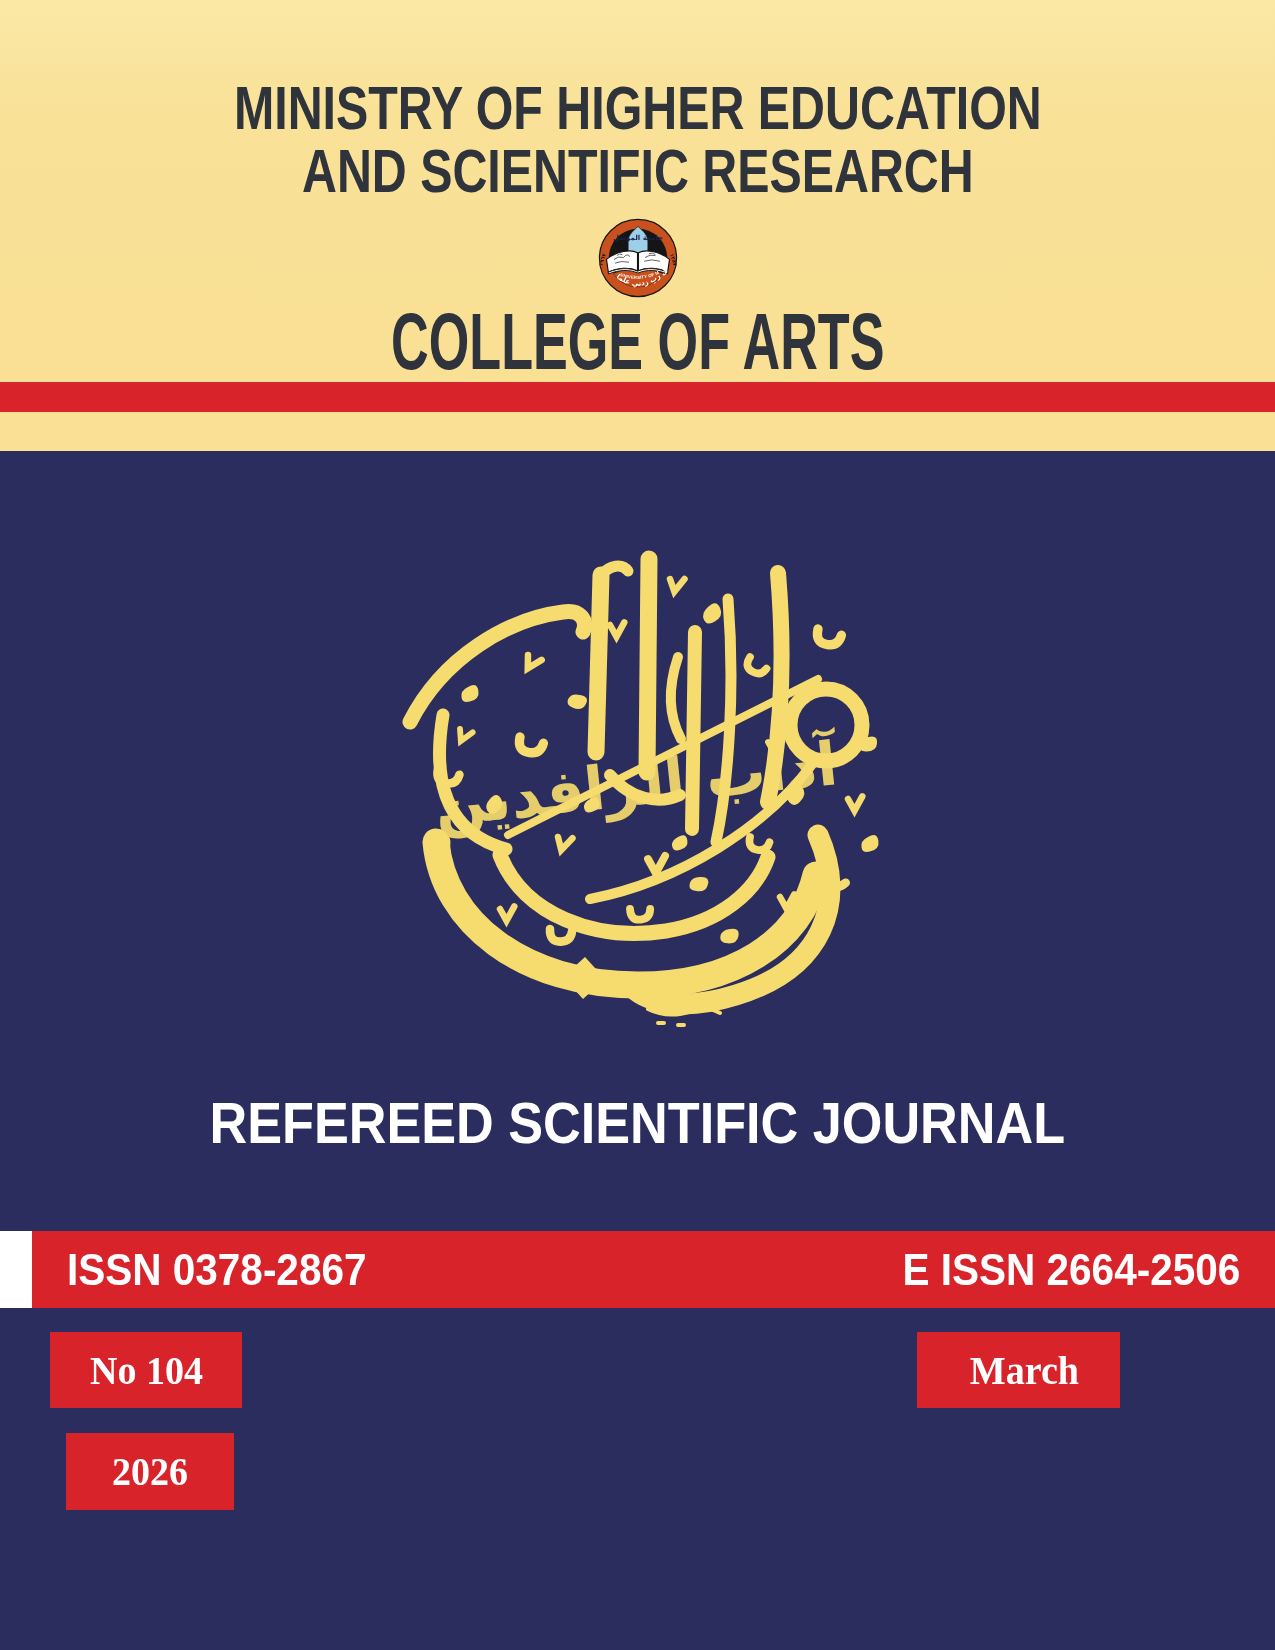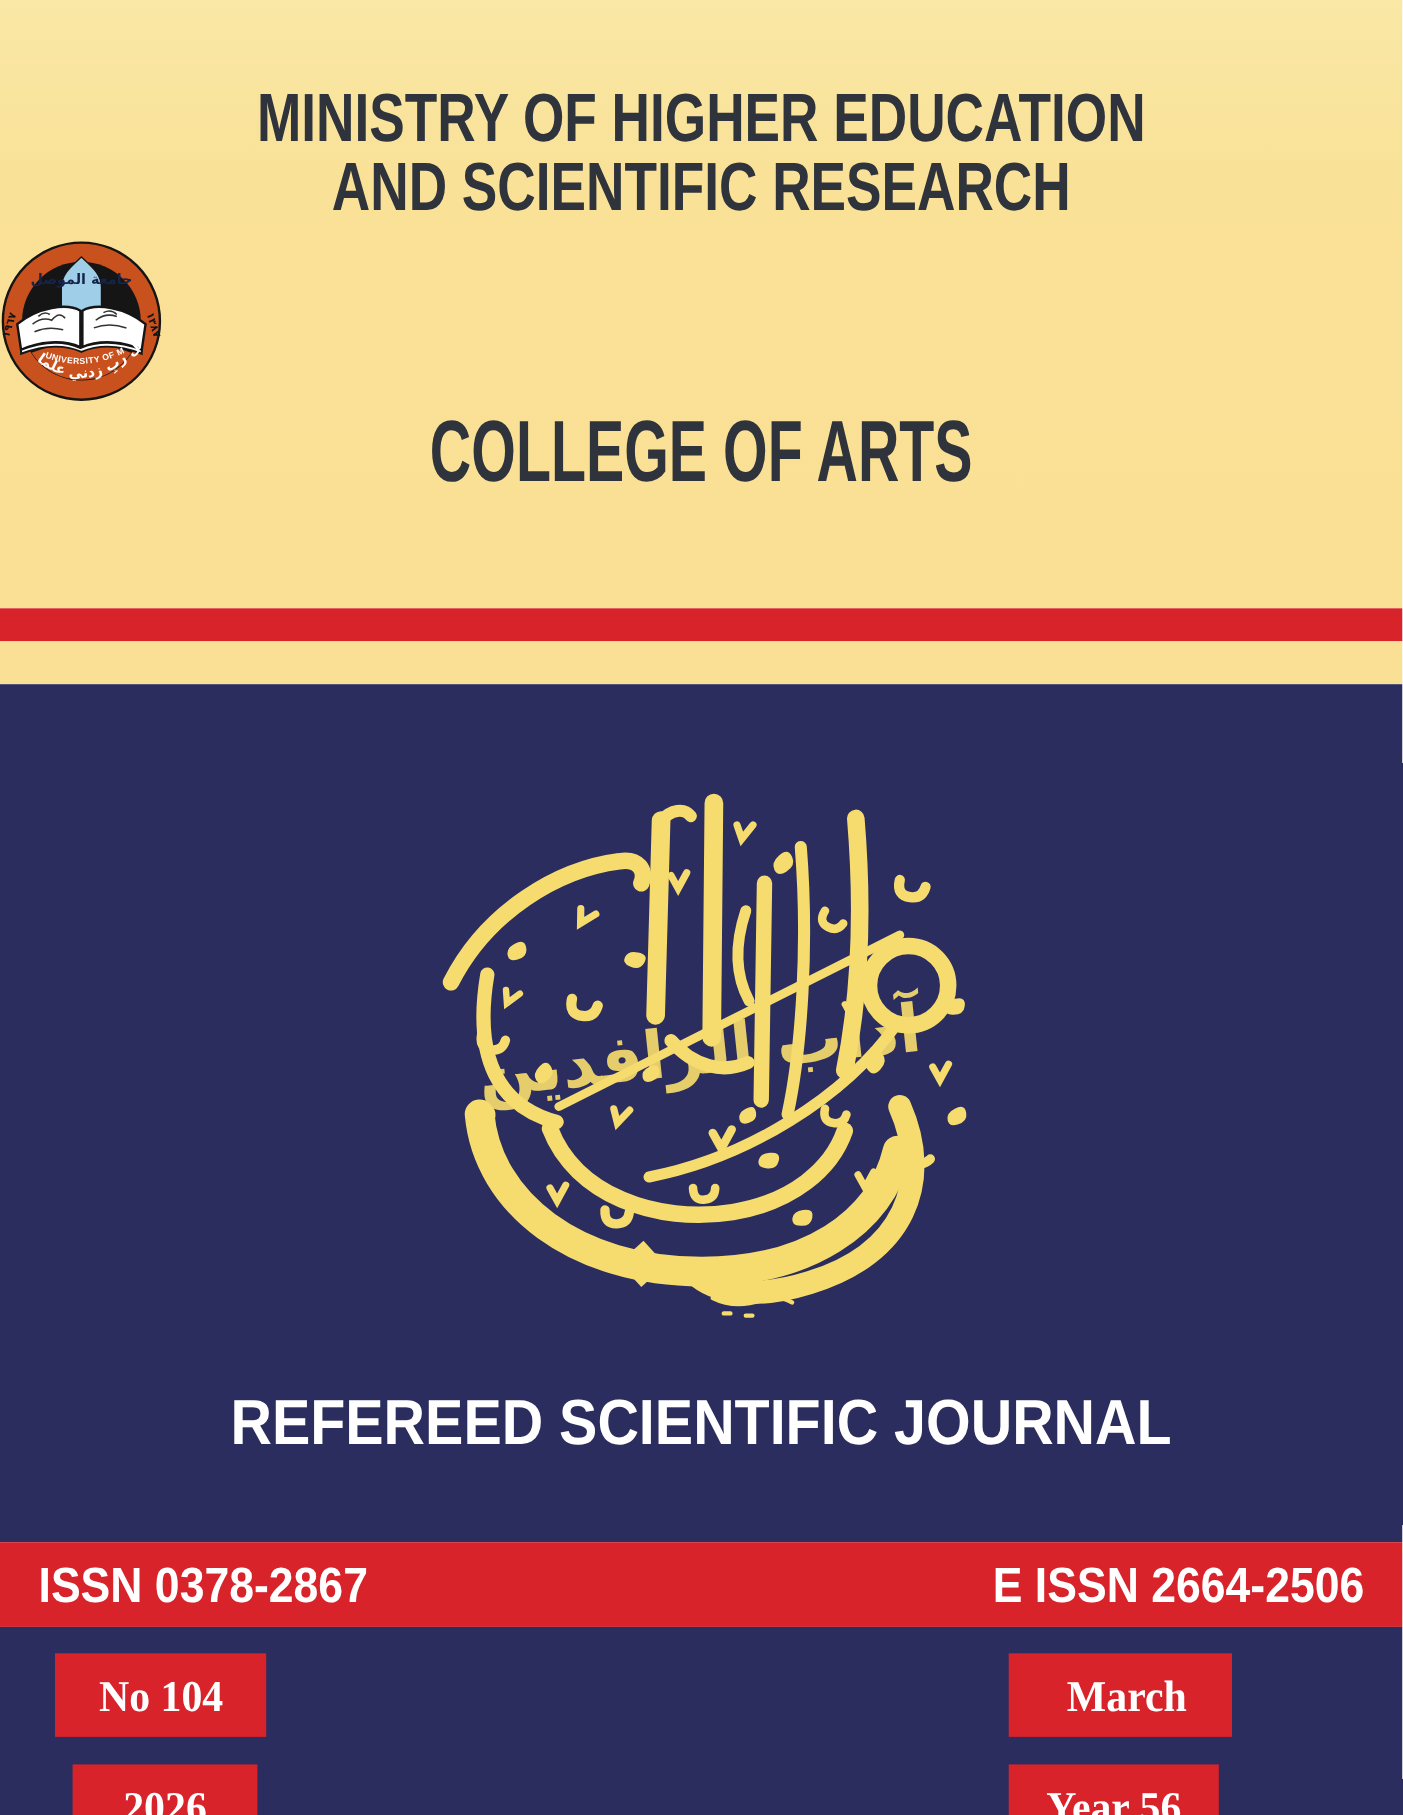"MINISTRY OF HIGHER EDUCATION" .cream { align-items: none -> center; height: 553px -> 382px }
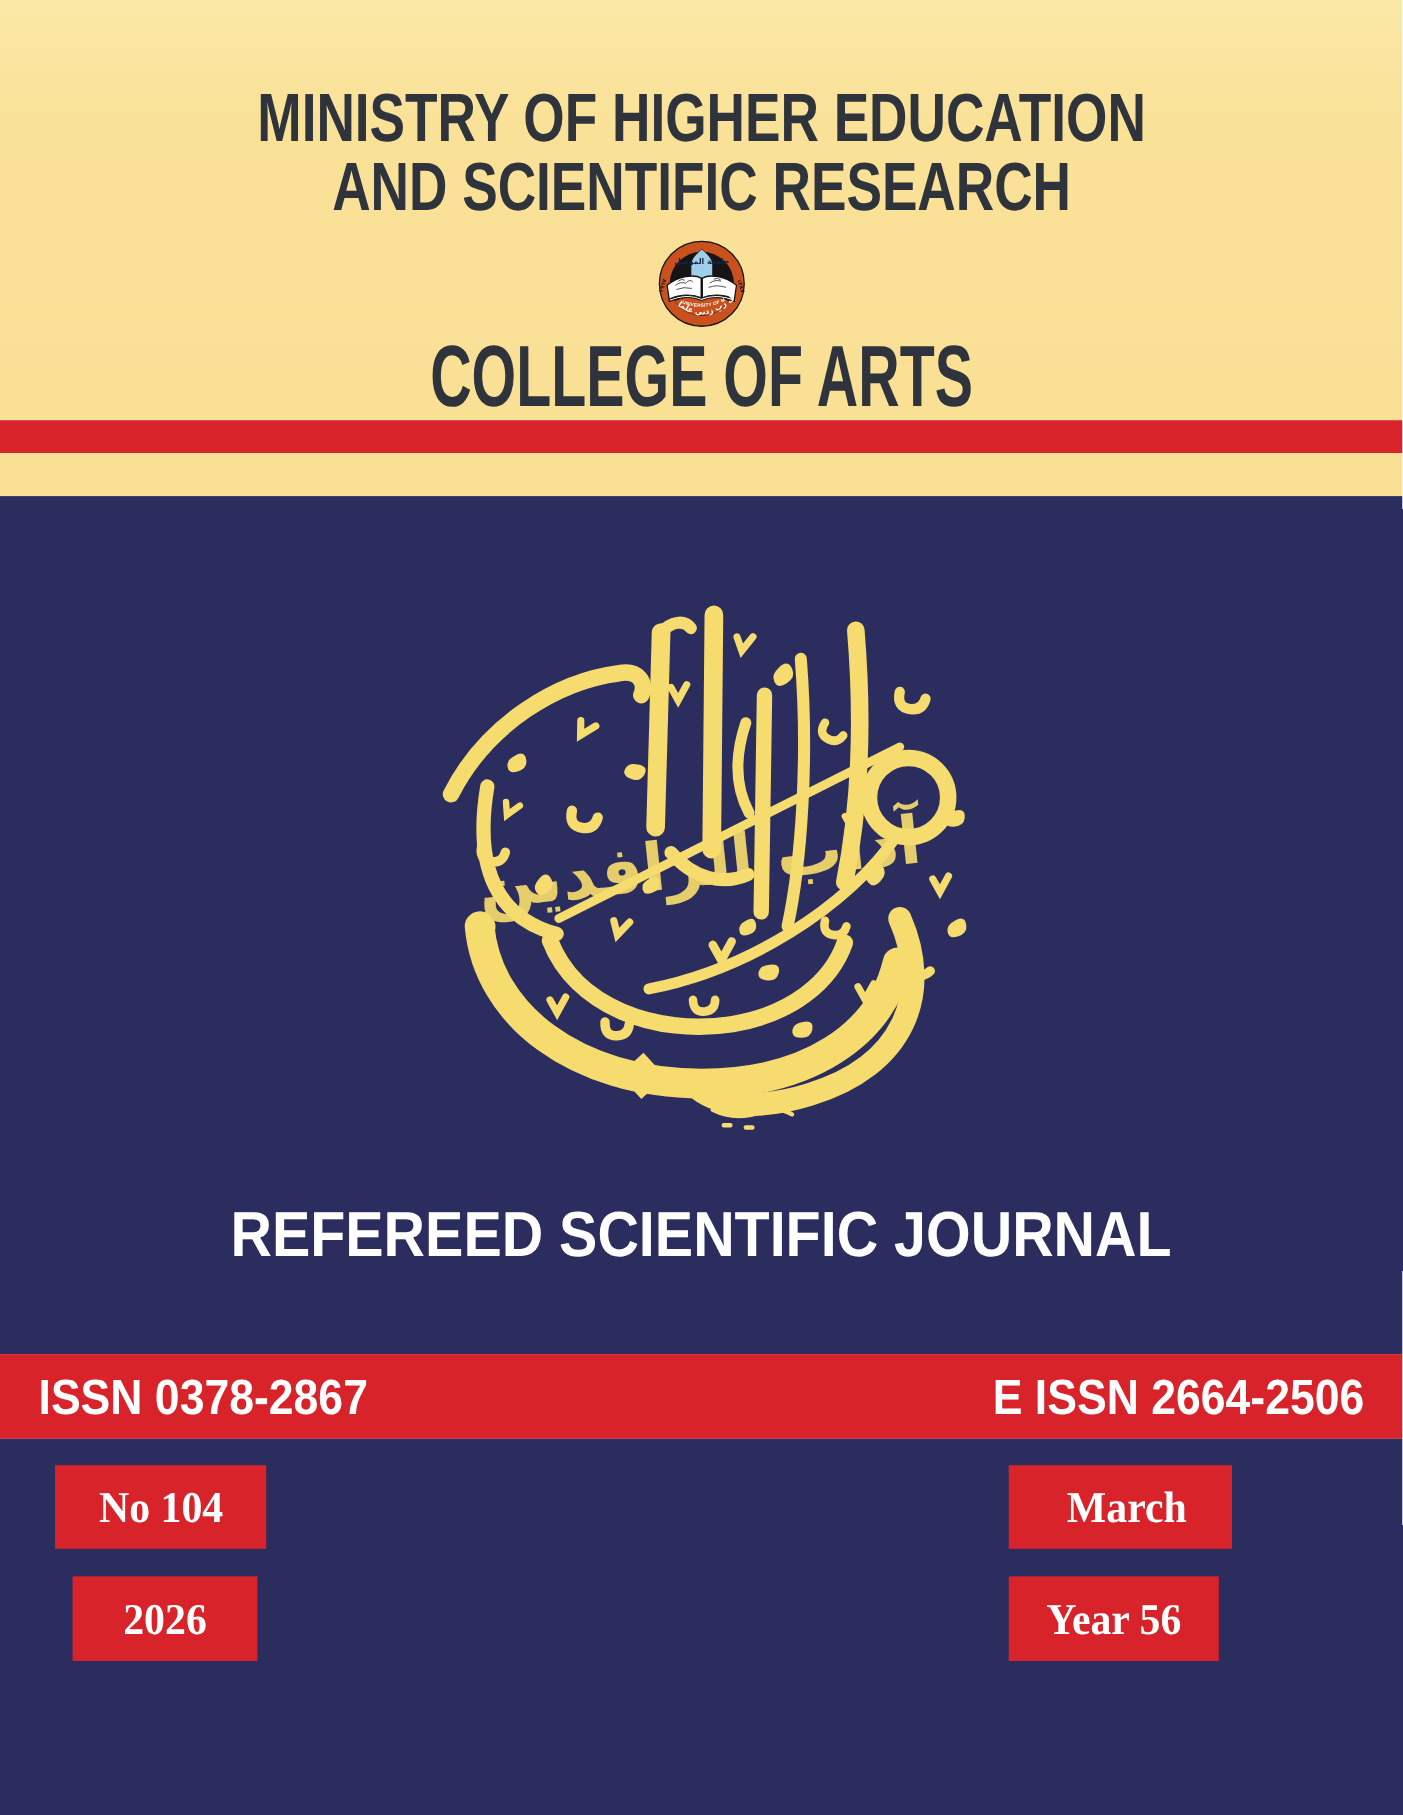"ISSN 0378-2867" .issn-band { margin-left: none -> 32px }
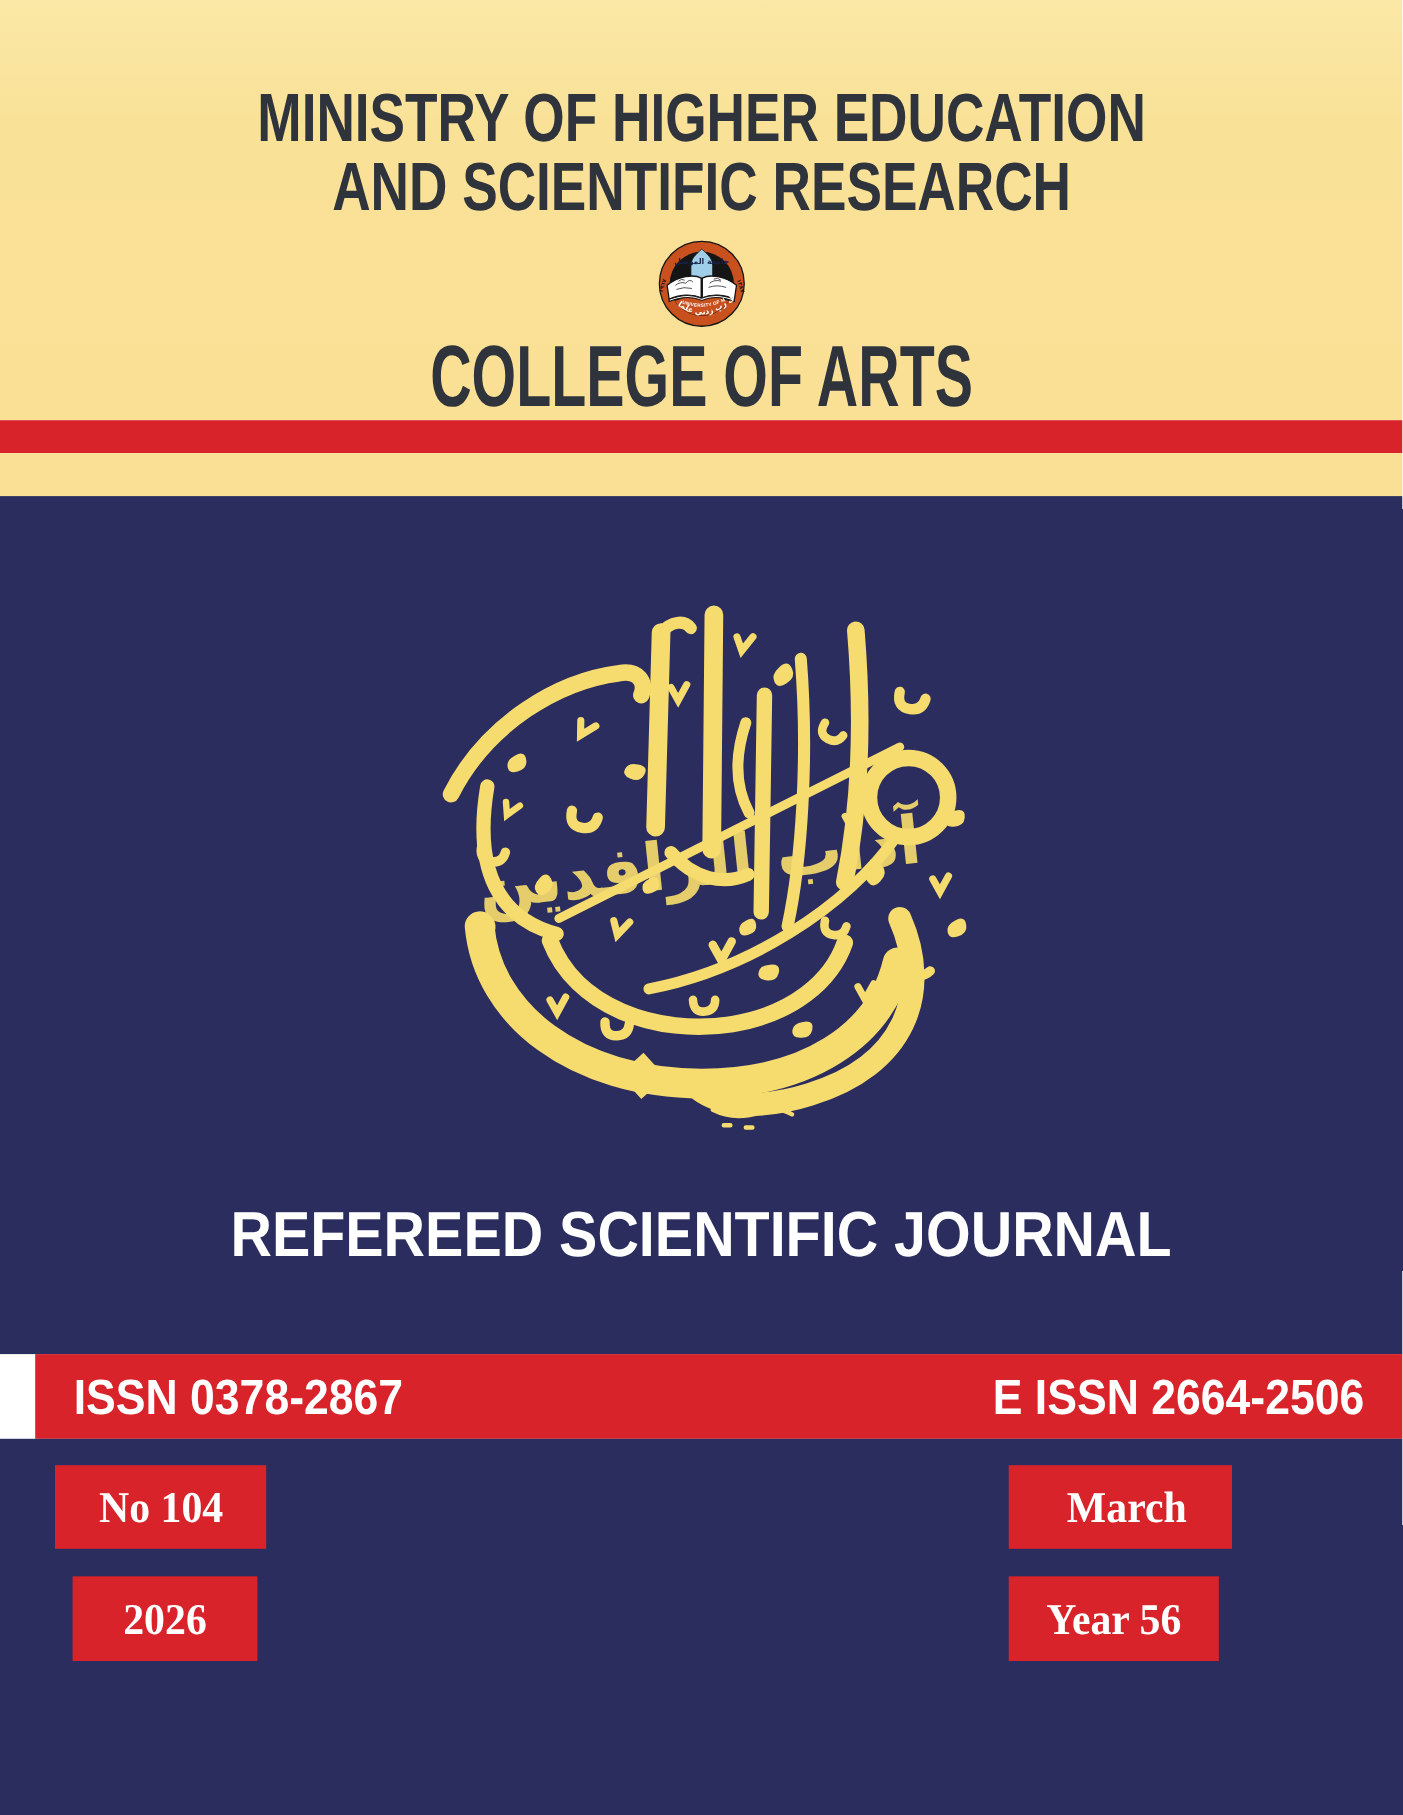"Year 56" div.issue-box { html: <div> <span>Year 56</span> </div> -> none }
